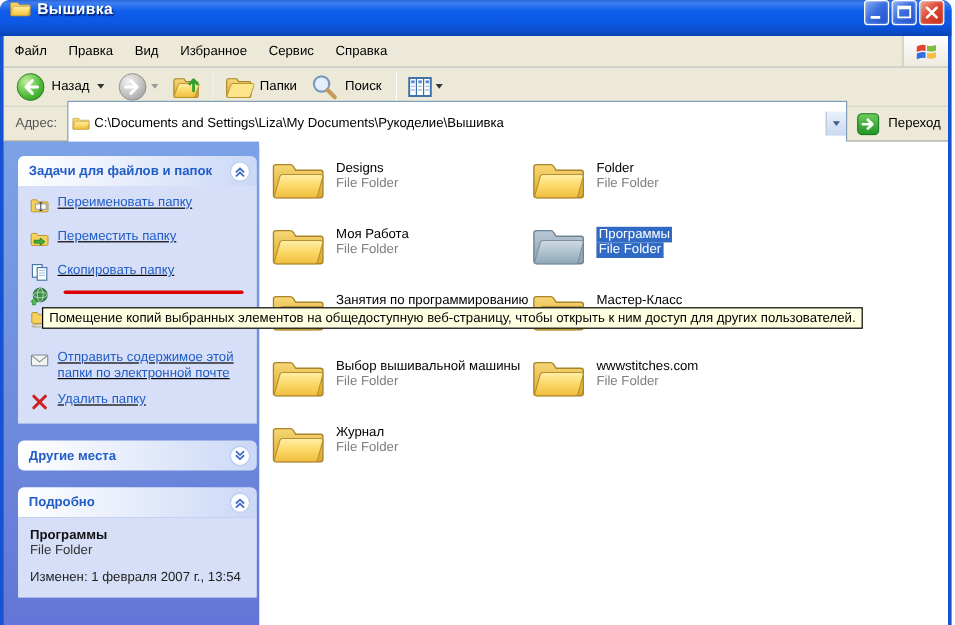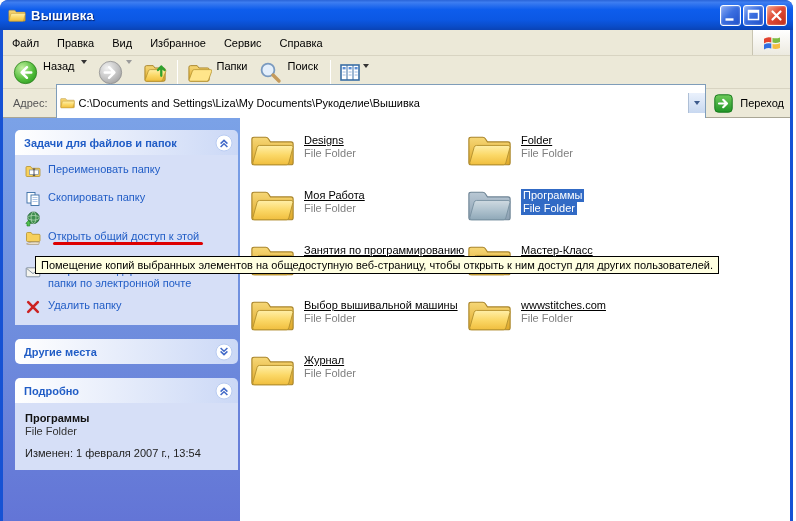"Вышивка" .titlebar { align-items: center -> none }
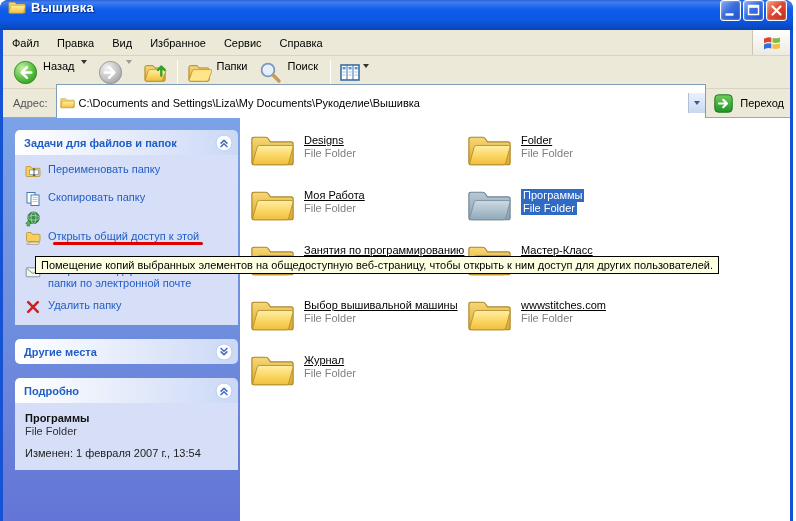"Назад" .tb-group { align-items: none -> center }
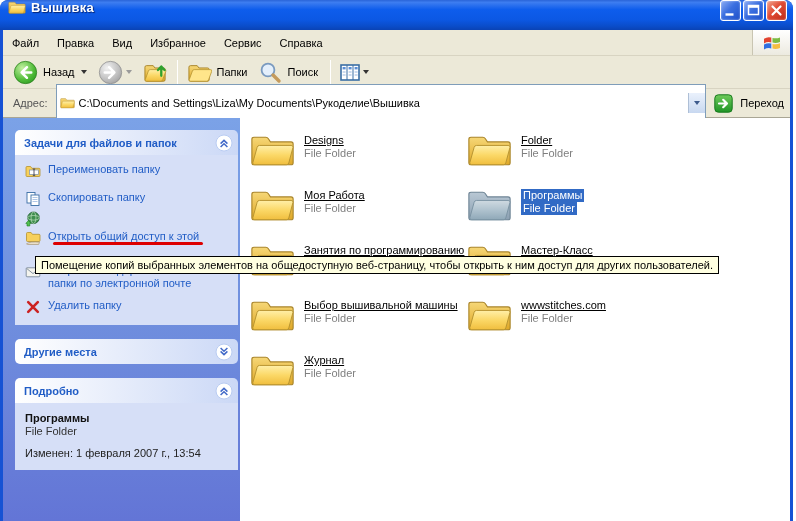"Задачи для файлов и папок" .sidebar { width: 237px -> 213px }
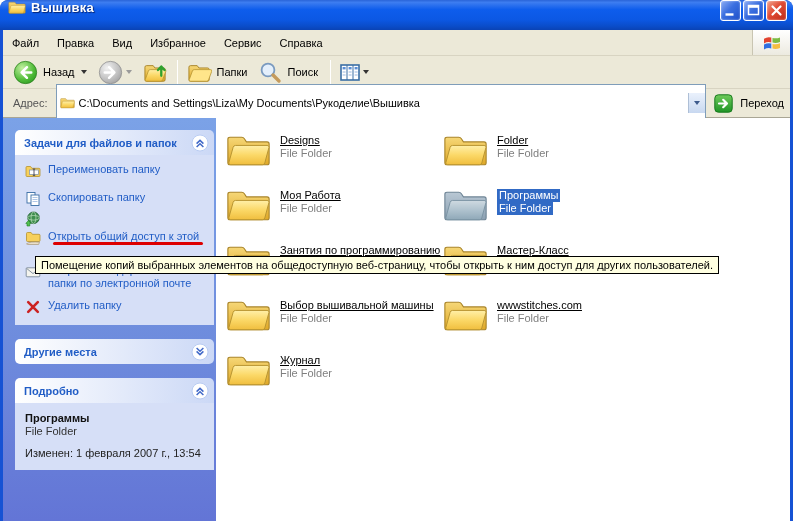"Designs" .tile-name { text-decoration: underline -> none }
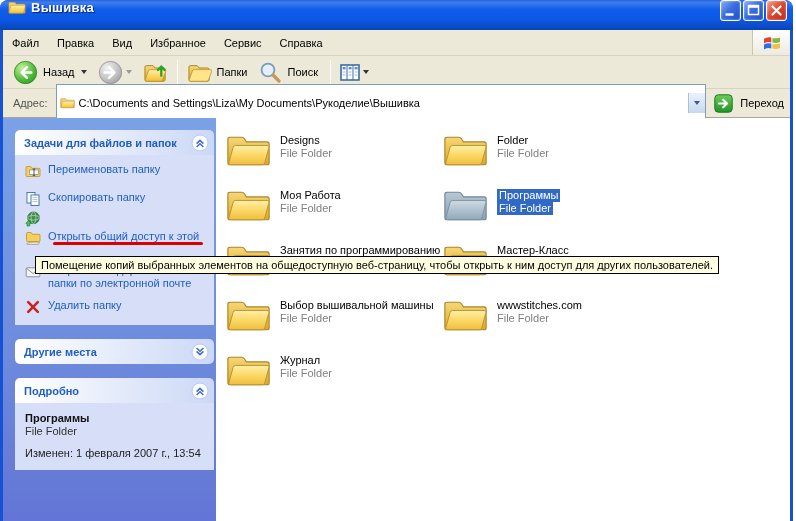"Переименовать папку" .panel-body { text-decoration: none -> underline }
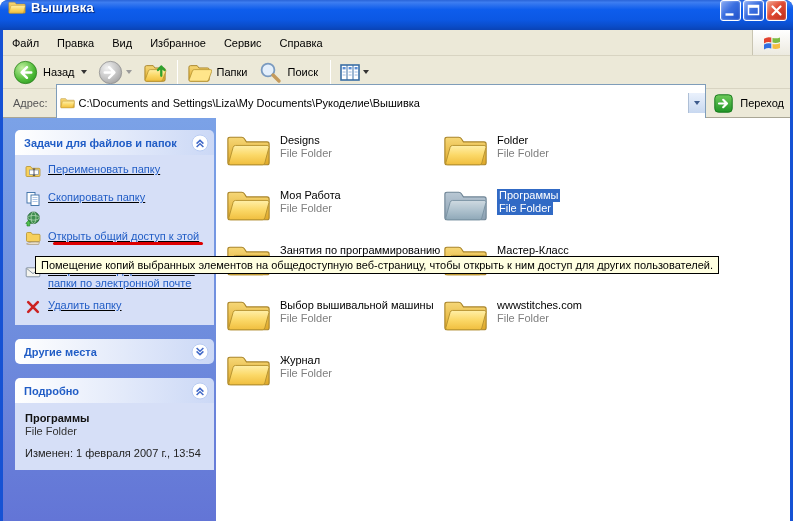"Переместить папку" div.task-item { html: none -> <div> <svg> <path></path> <path></path> </svg> <span>Переместить папку</span> </div> }
